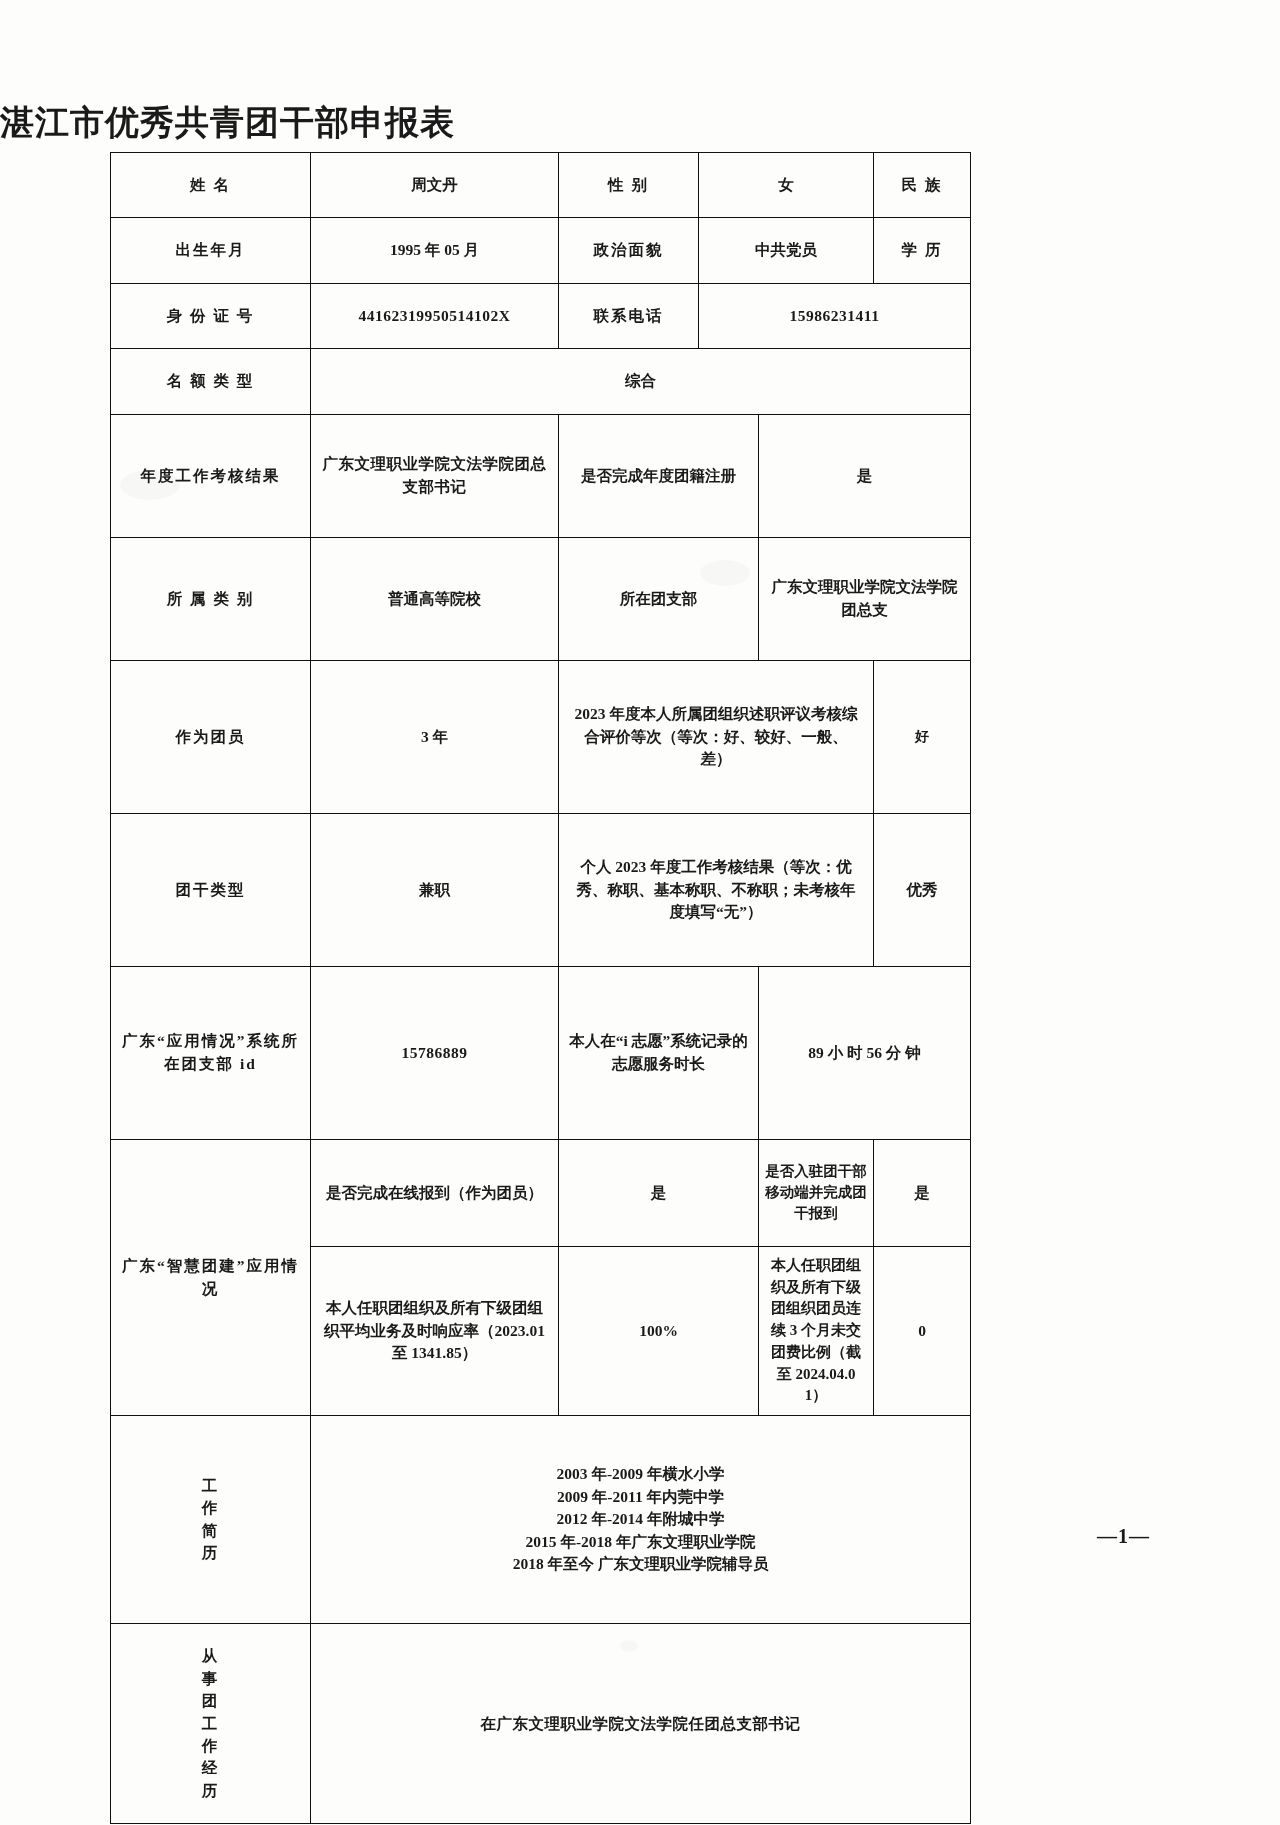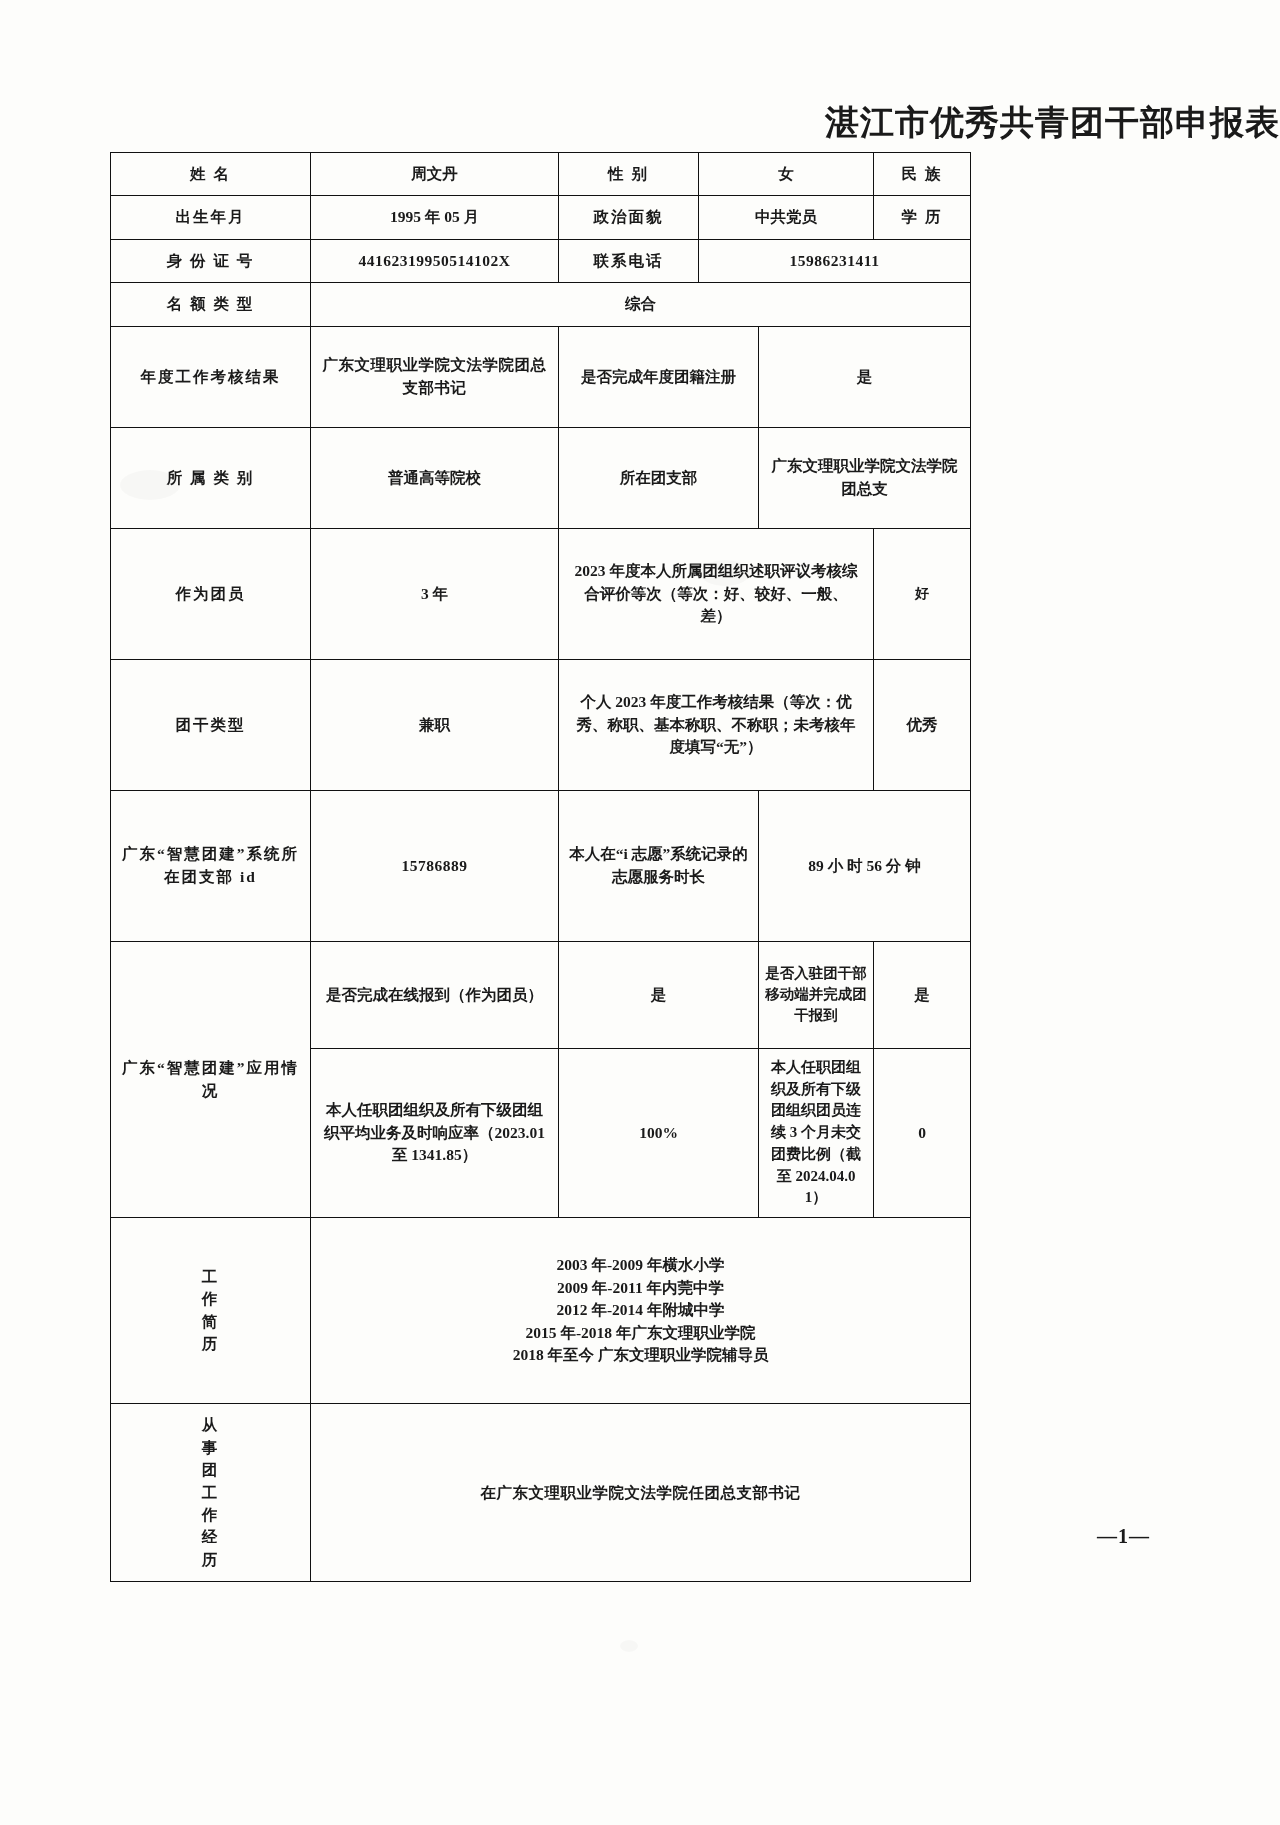"湛江市优秀共青团干部申报表" .doc-title { text-align: right -> left }
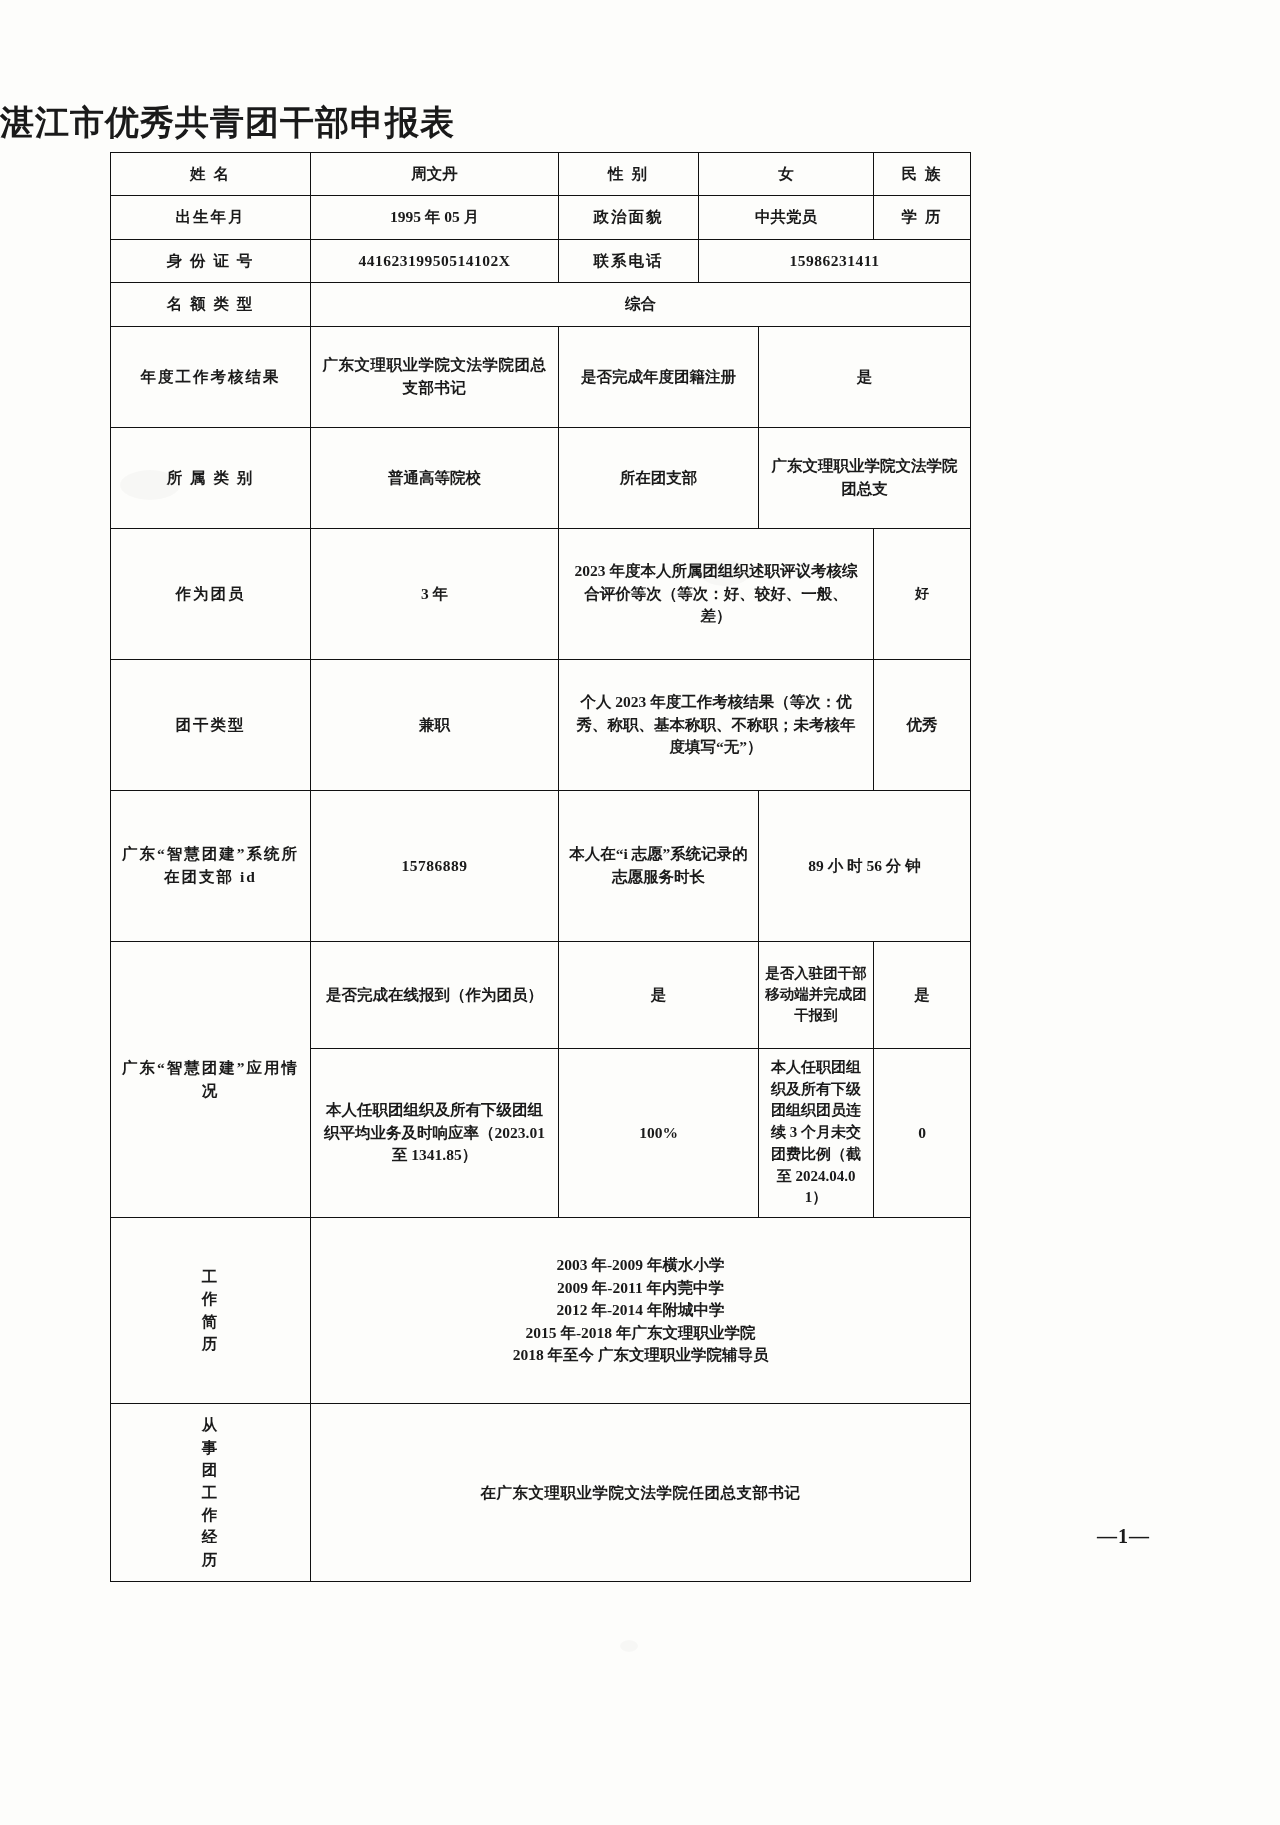"姓 名" table.form td { padding: 10px 5px -> 21px 5px }
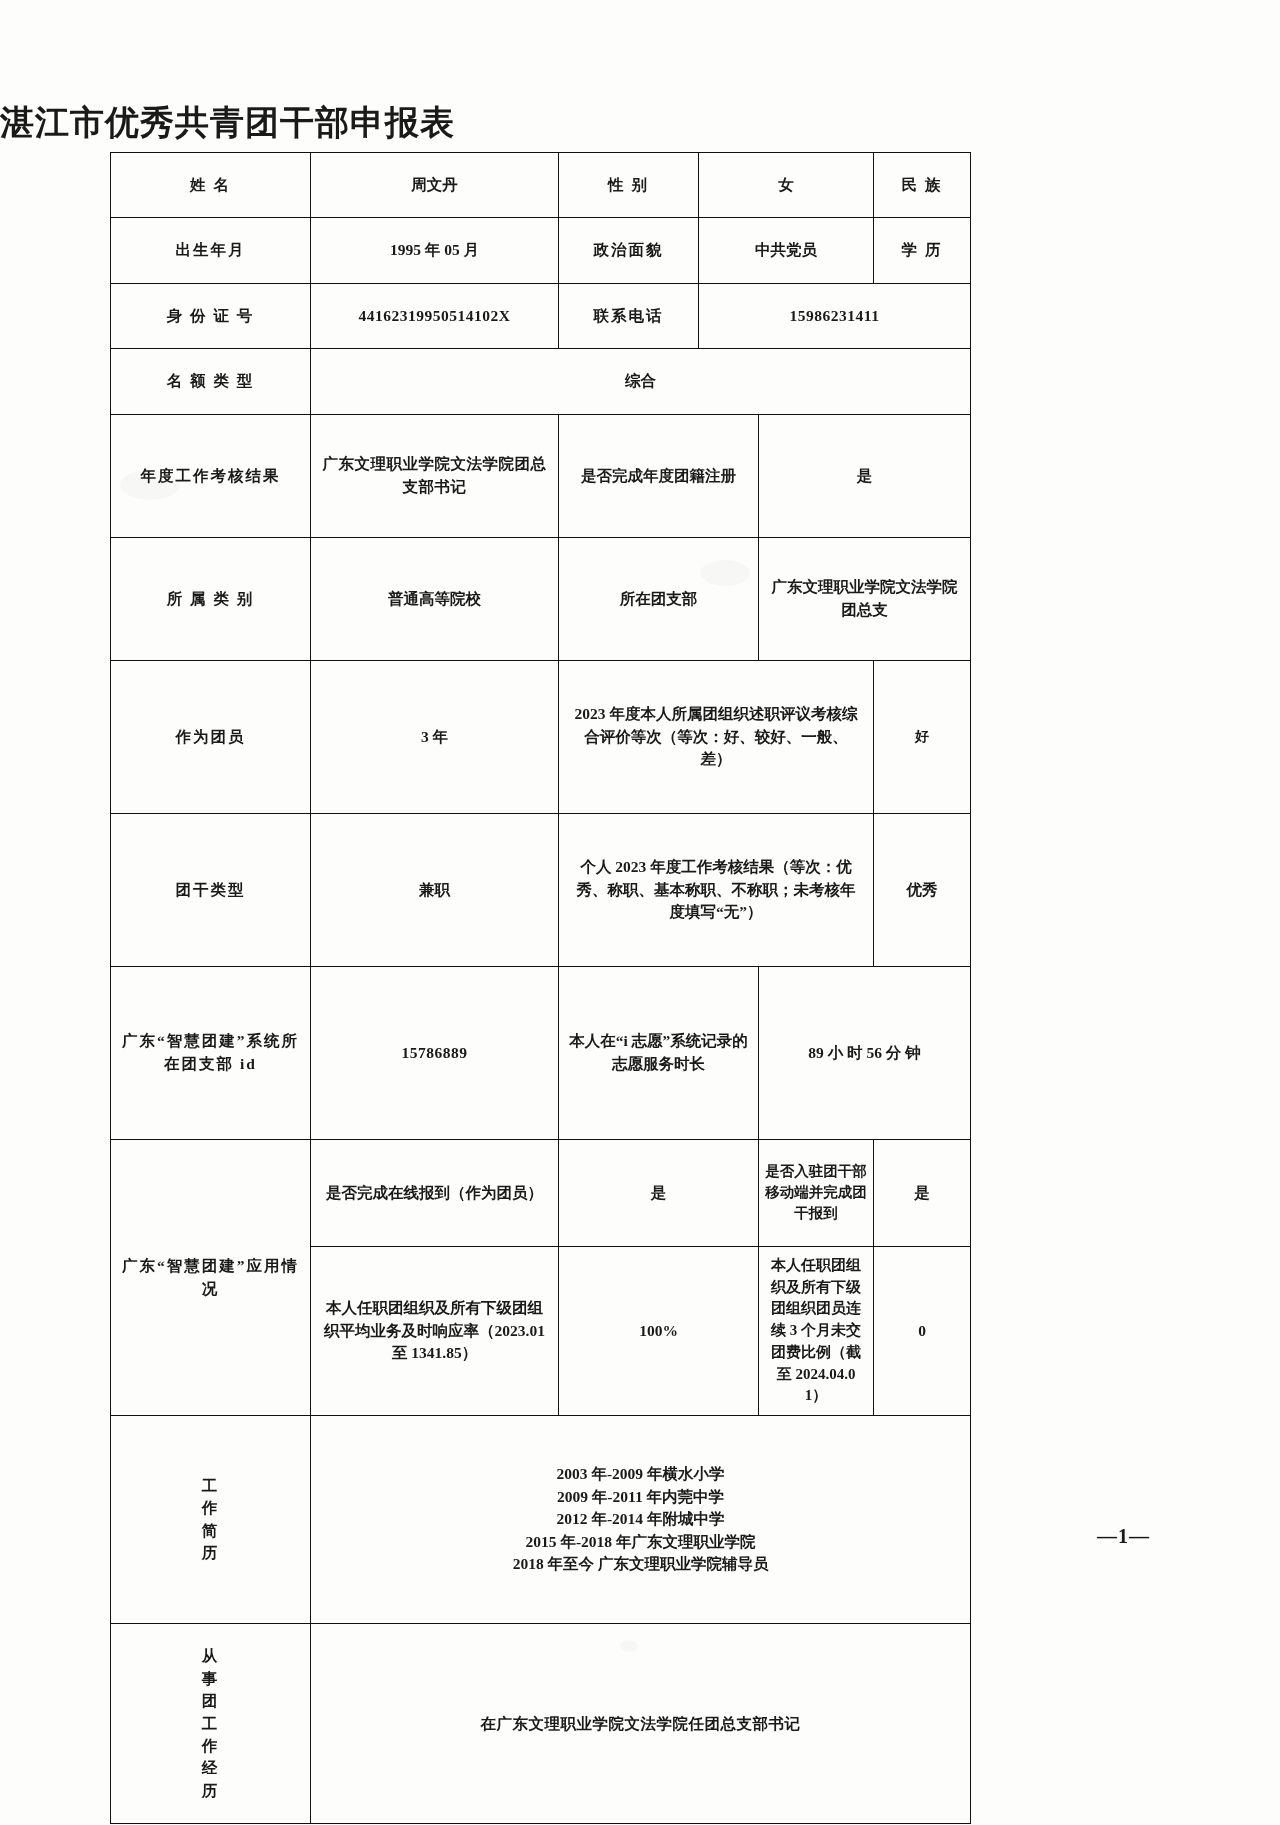"广东“智慧团建”系统所在团支部 id" td.label { text: 智慧团建 -> 应用情况 }
